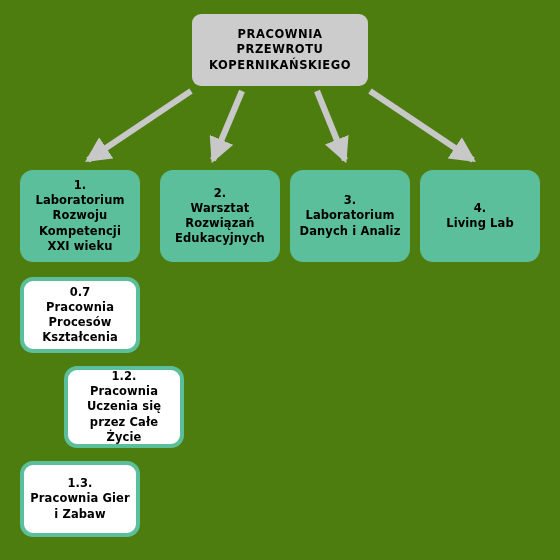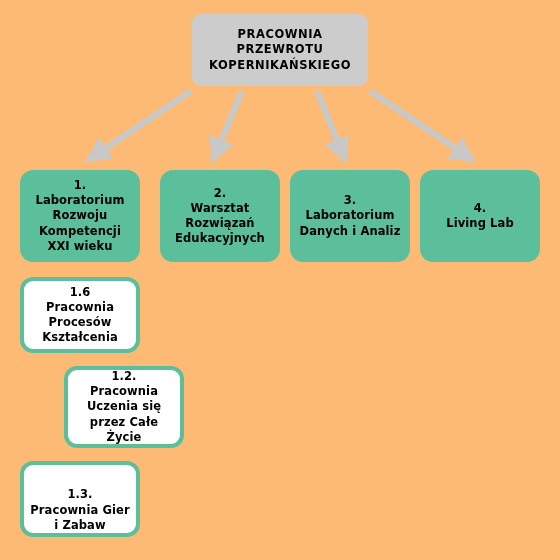"PRACOWNIA" #canvas { background: #fdba74 -> #4d7c0f }
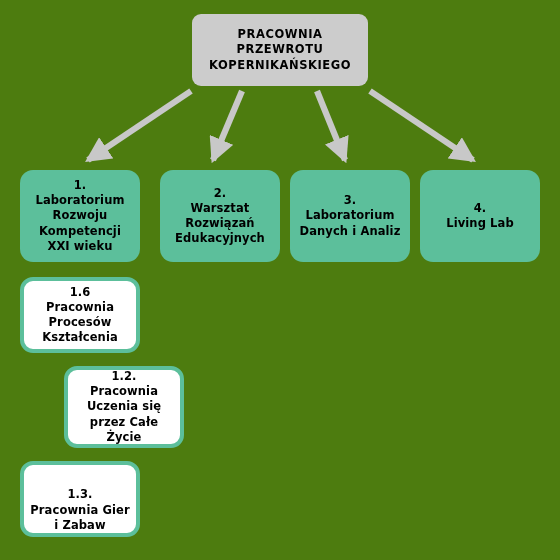"1.6" span.node-label { text: 1.6 -> 0.7 }
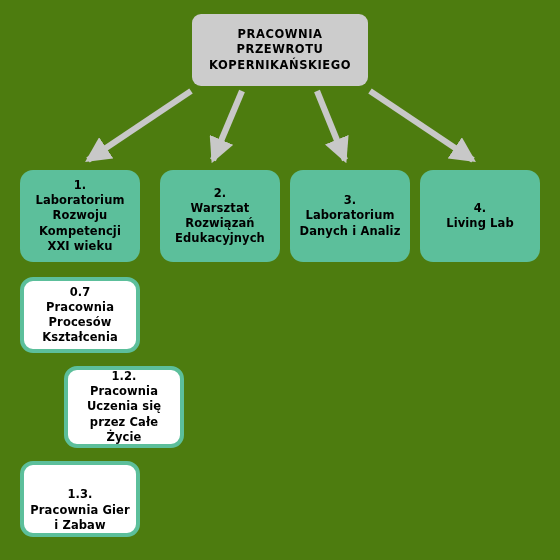"1.3." div.node { align-items: flex-end -> none }
